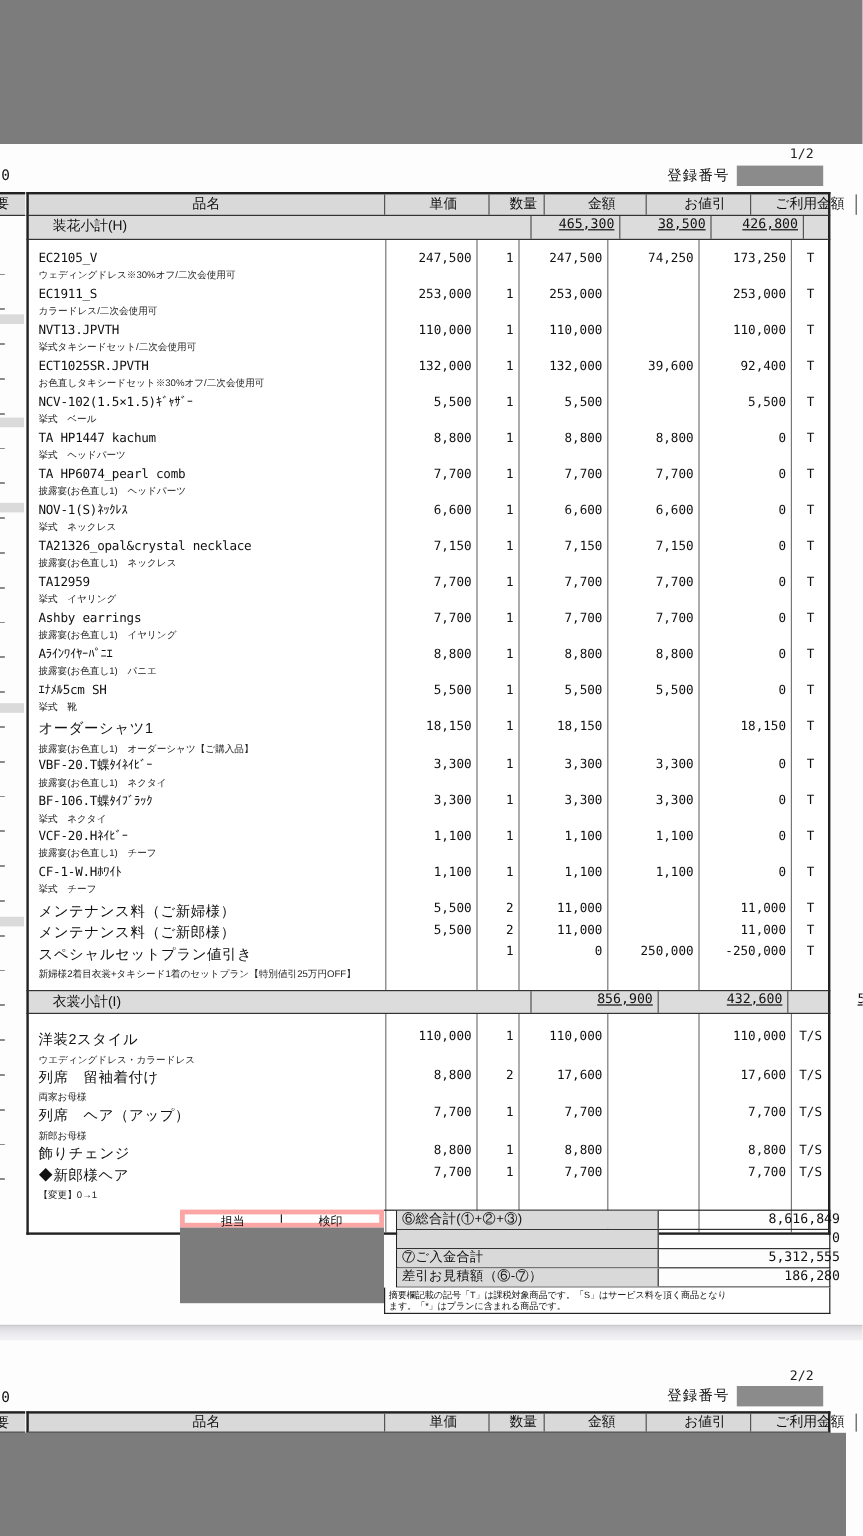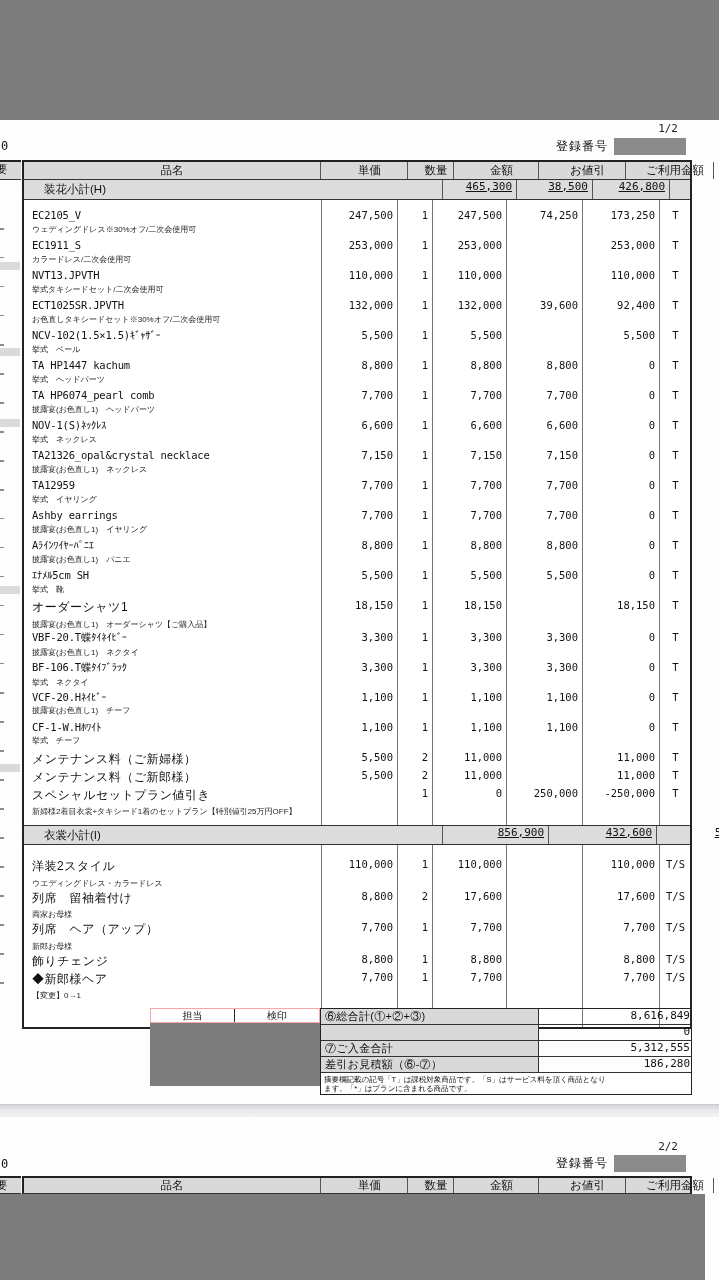"担当" .appr-head { border: 1px solid #fca5a5 -> 4px solid #fca5a5 }
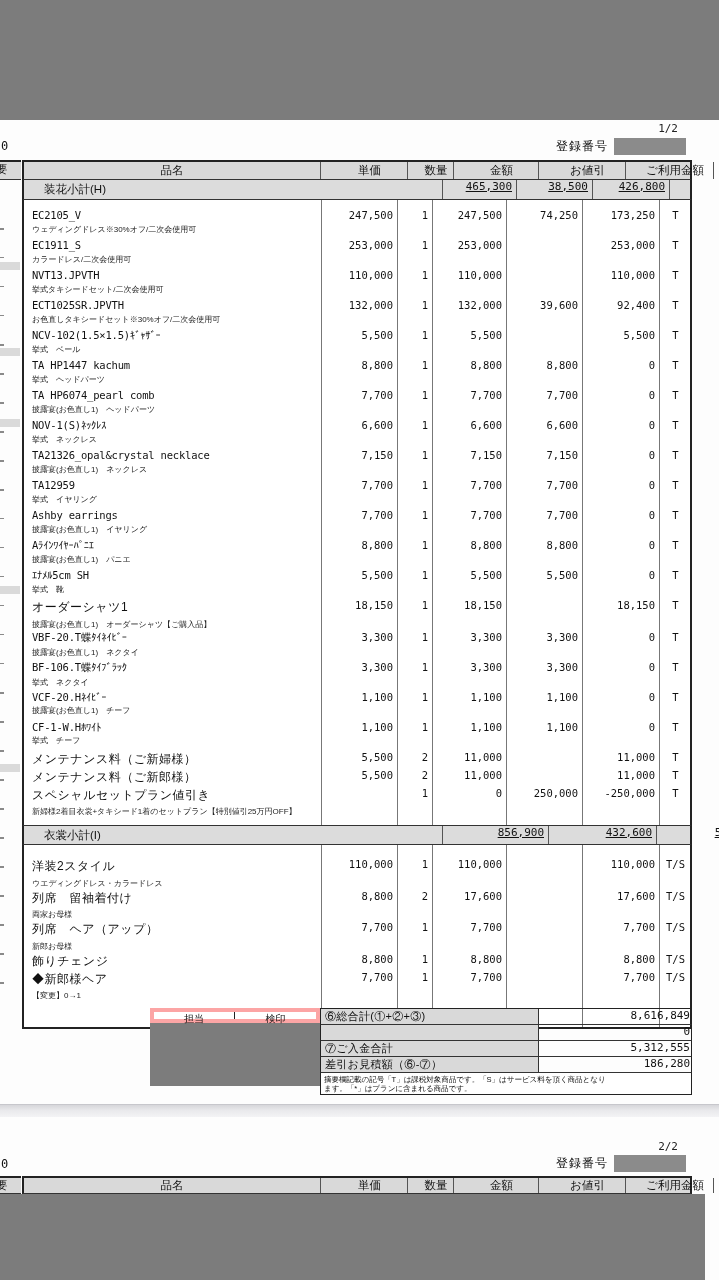"⑥総合計(①+②+③)" .trow { margin-left: none -> 10px }
